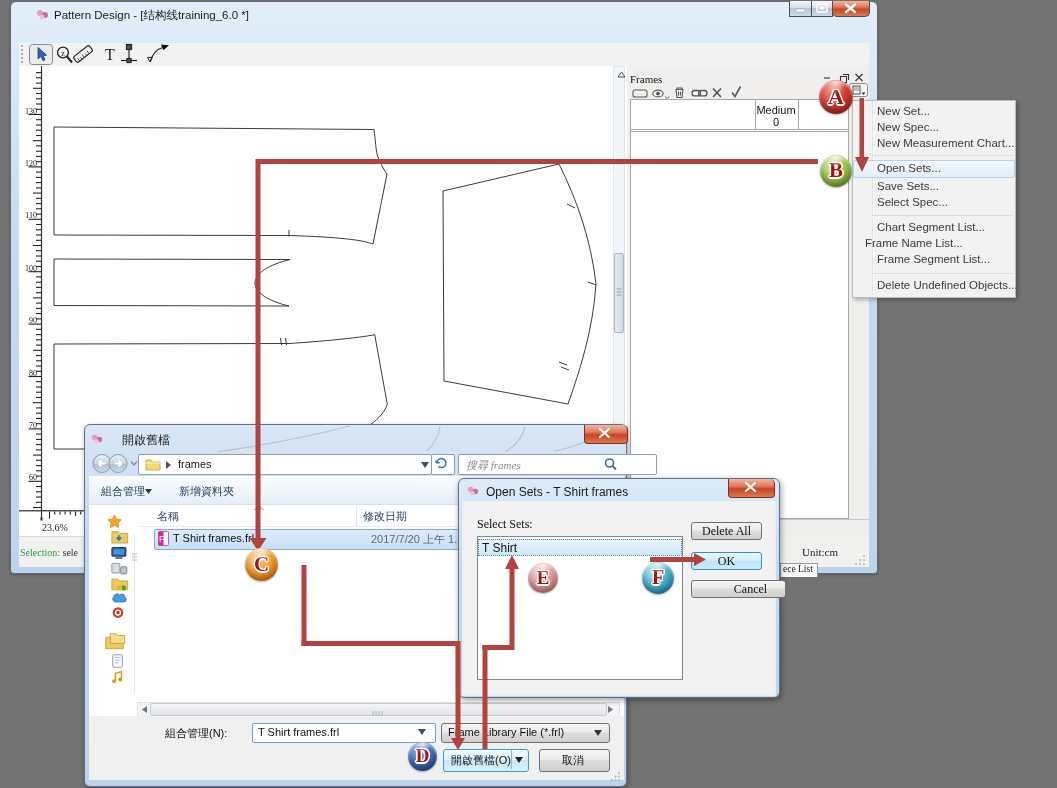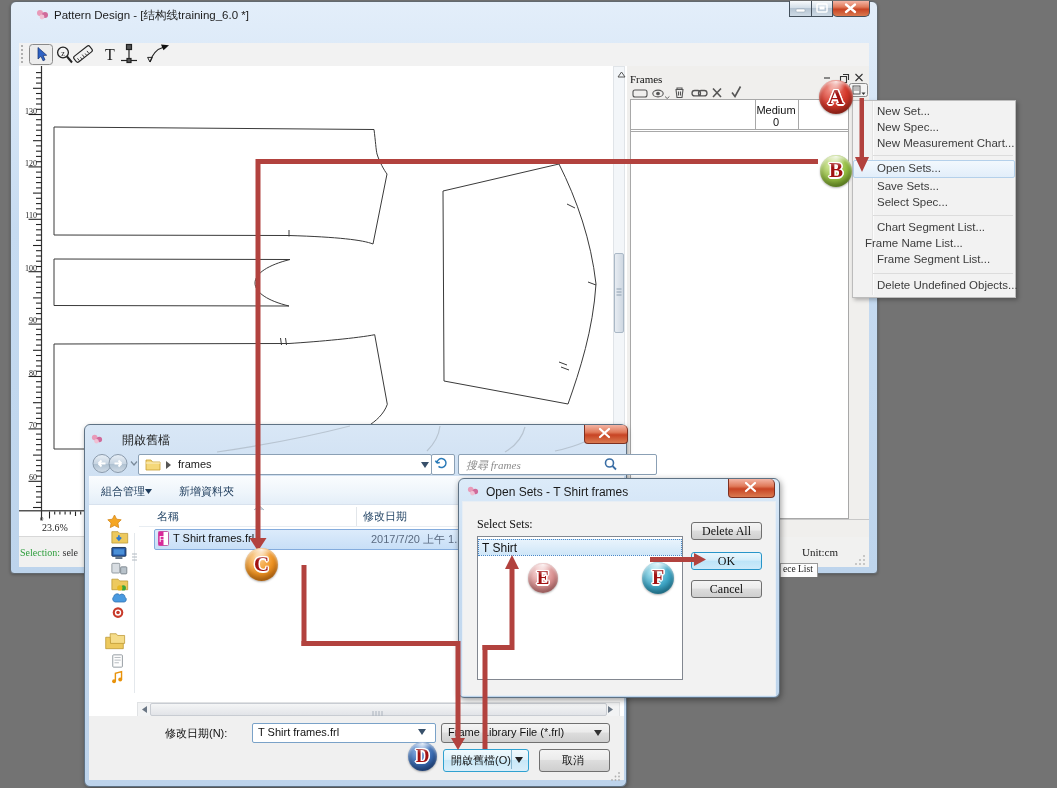"Cancel" div.btn7 { padding-left: none -> 24px }
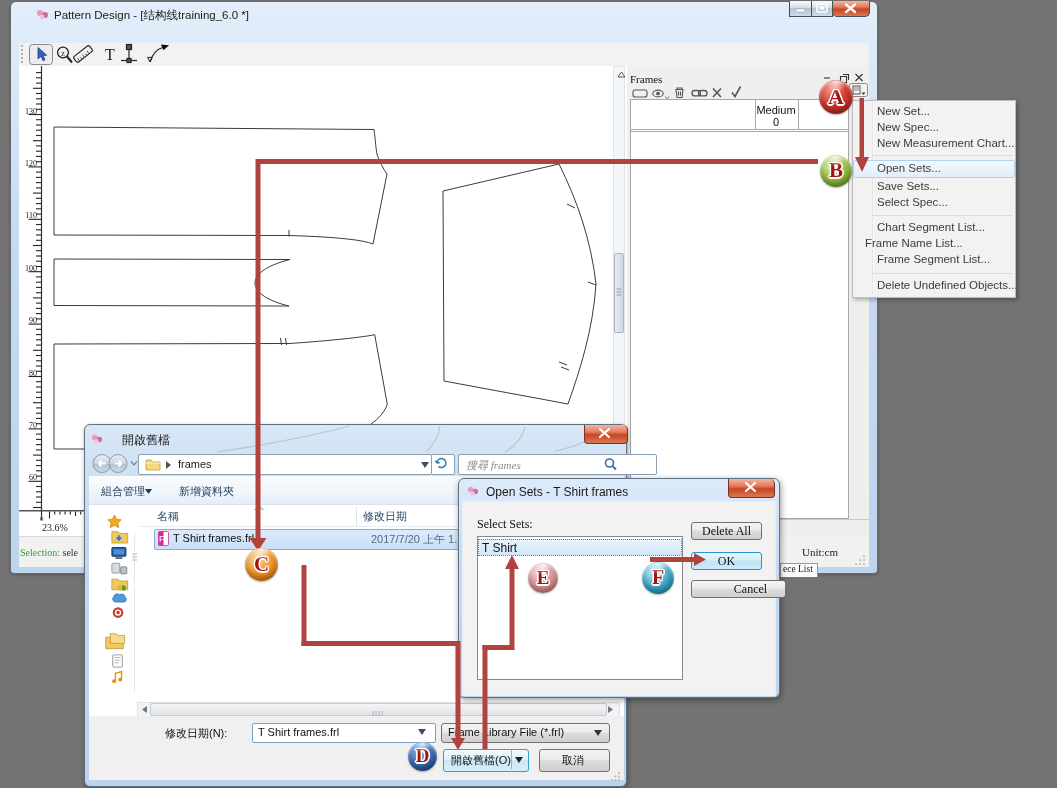"修改日期(N):" span.abs { text: 修改日期 -> 組合管理 }
